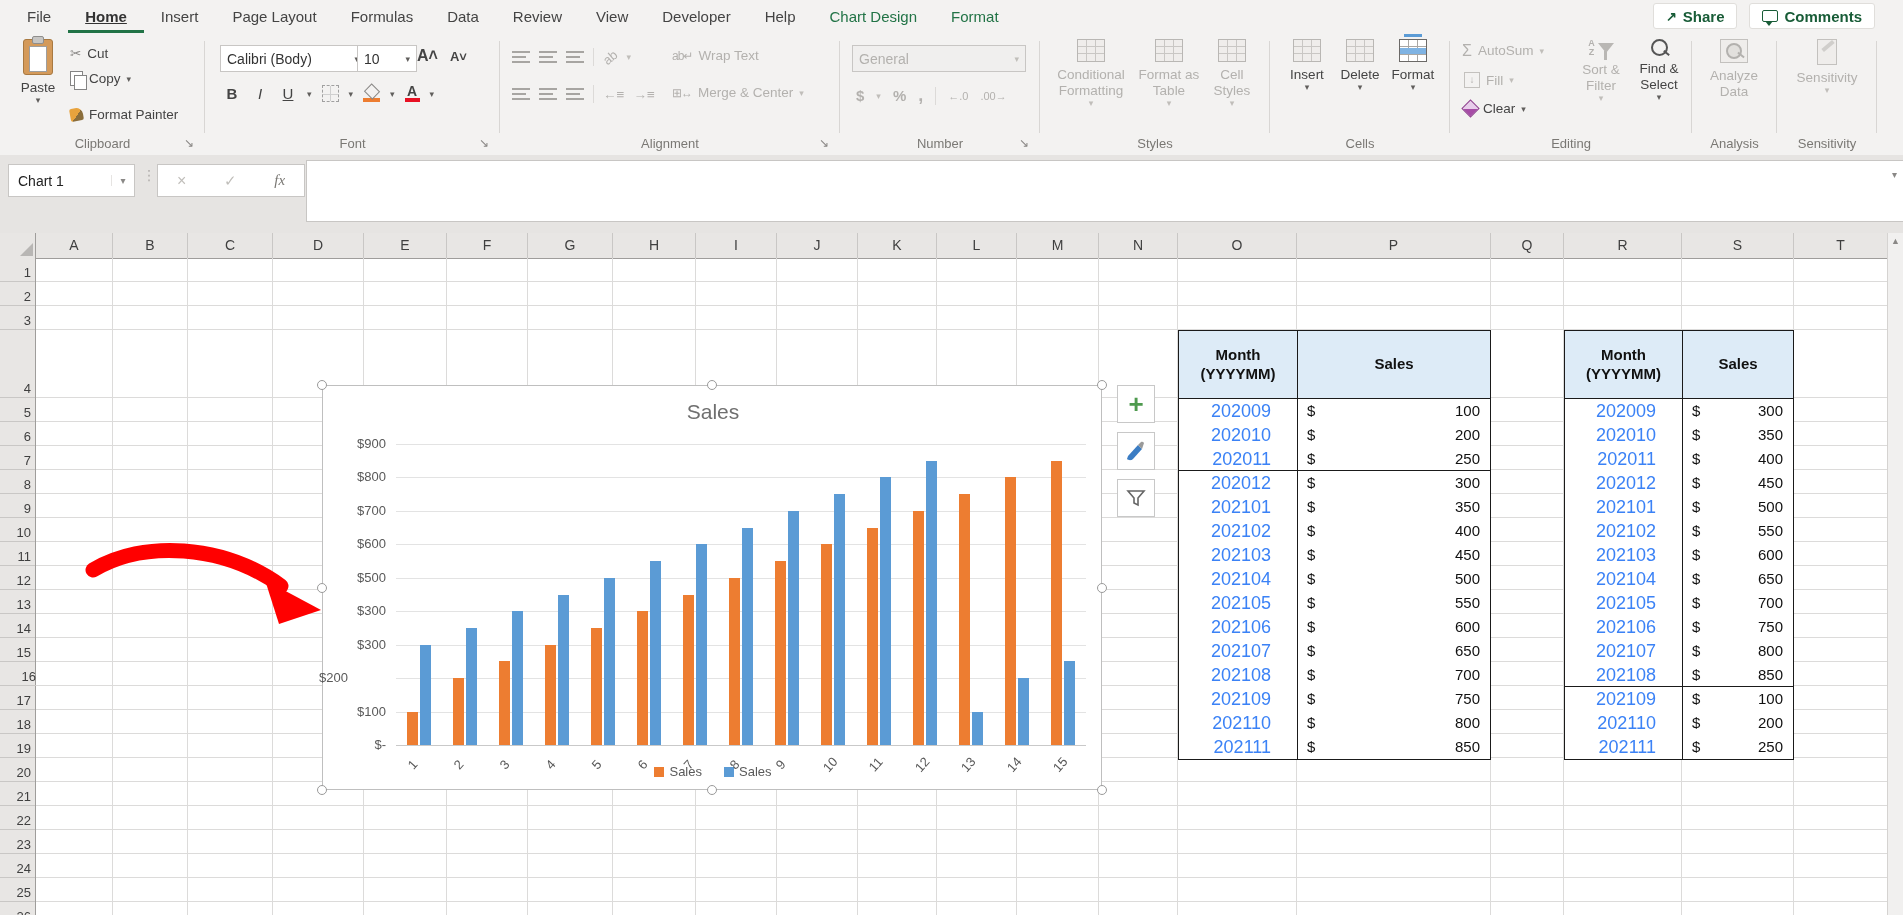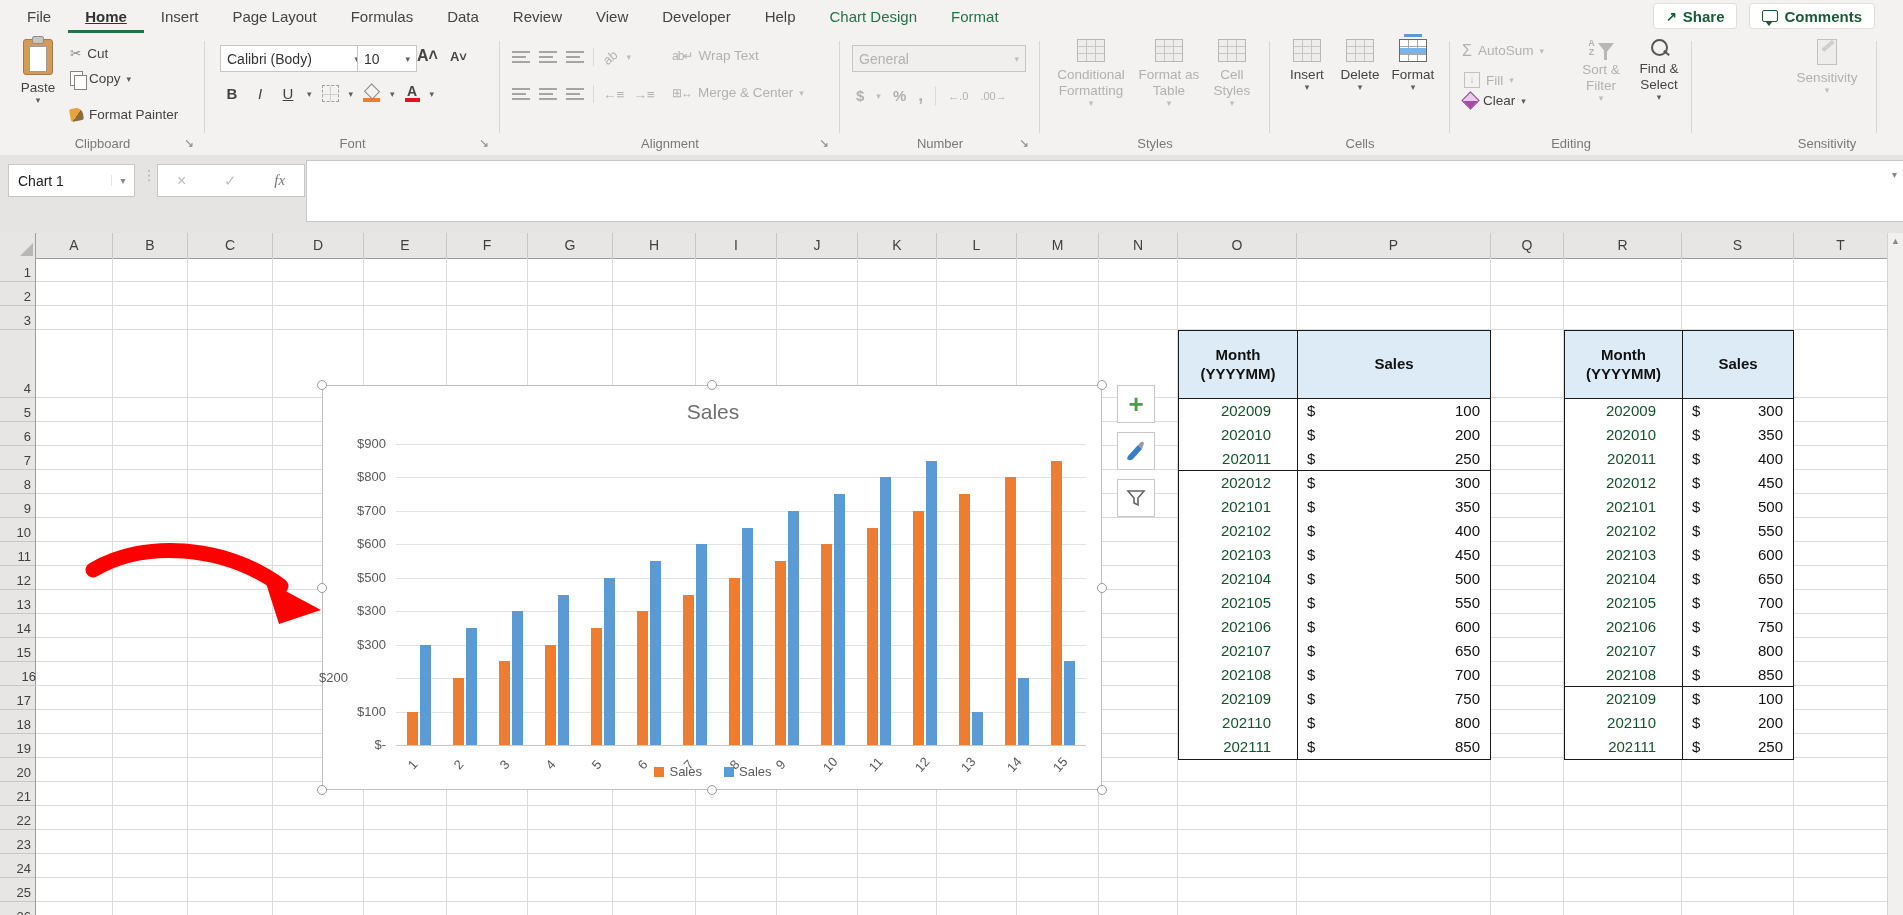"Analyze Data" div.rgroup { html: none -> <div> <div> <span></span> <span>Analyze Data</span> </div> <div>Analysis</div> <div></div> </div> }
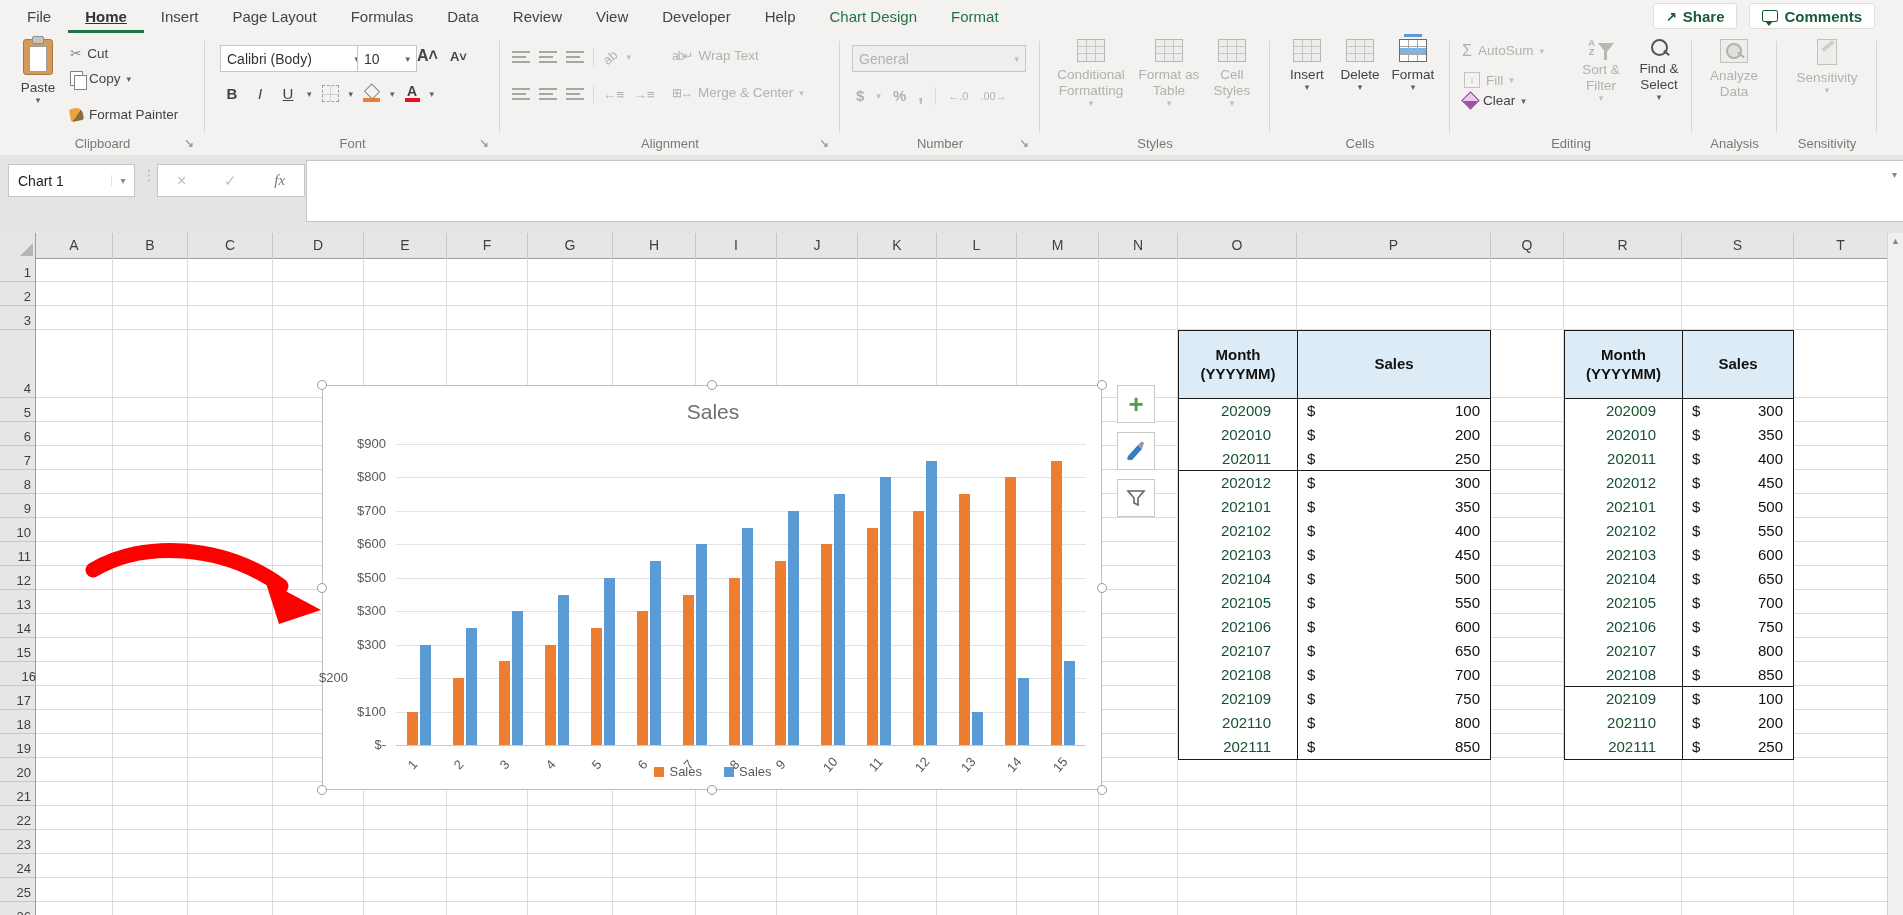"Clear" div.smallrow { top: 60px -> 68px }
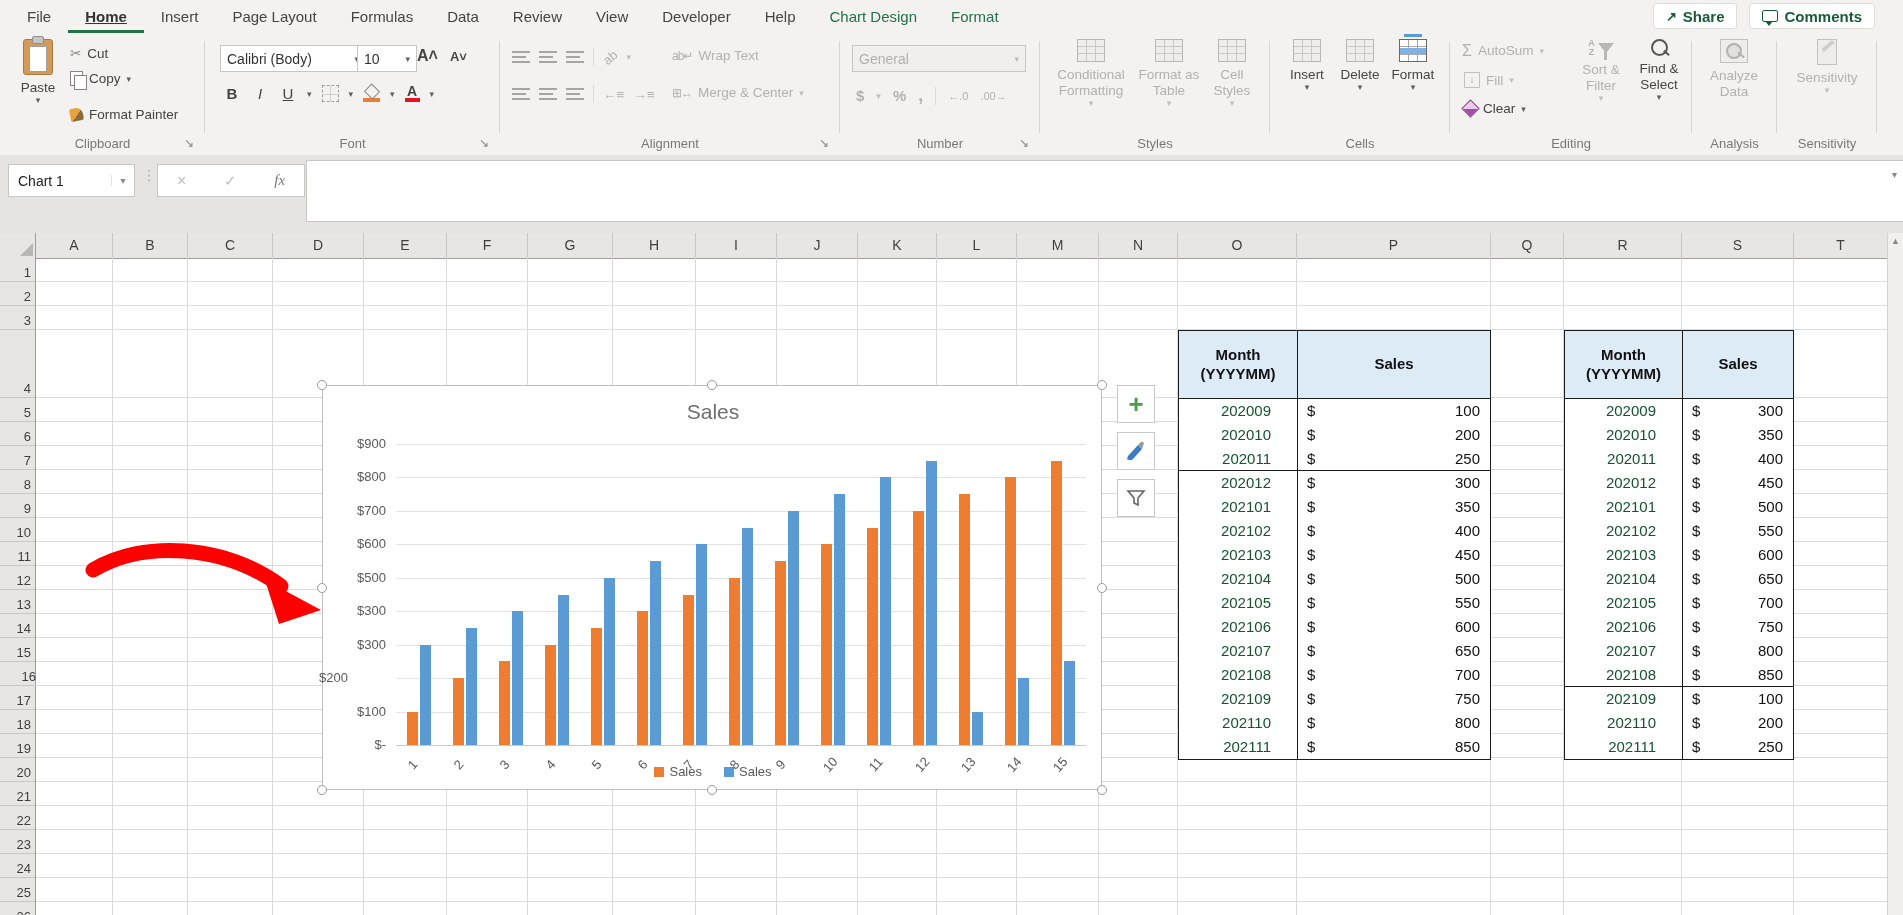"202009" .mc { color: #14532d -> #3b82f6; font-size: 15px -> 18px }
